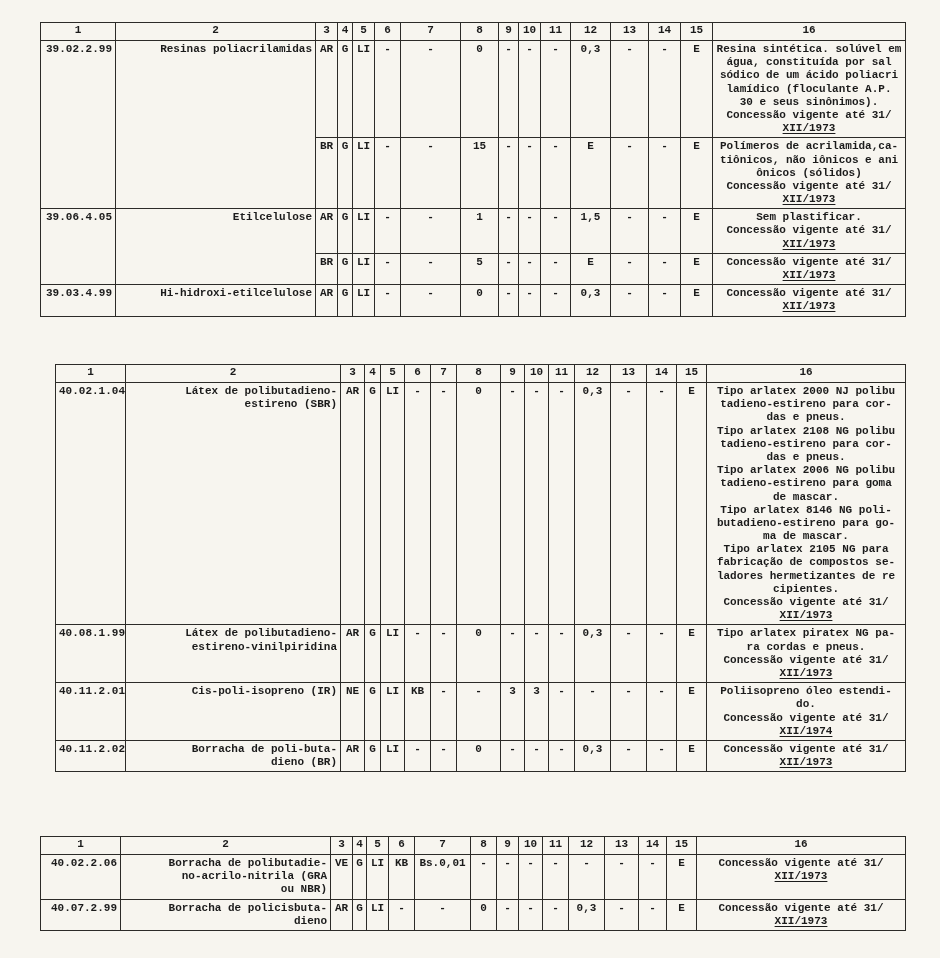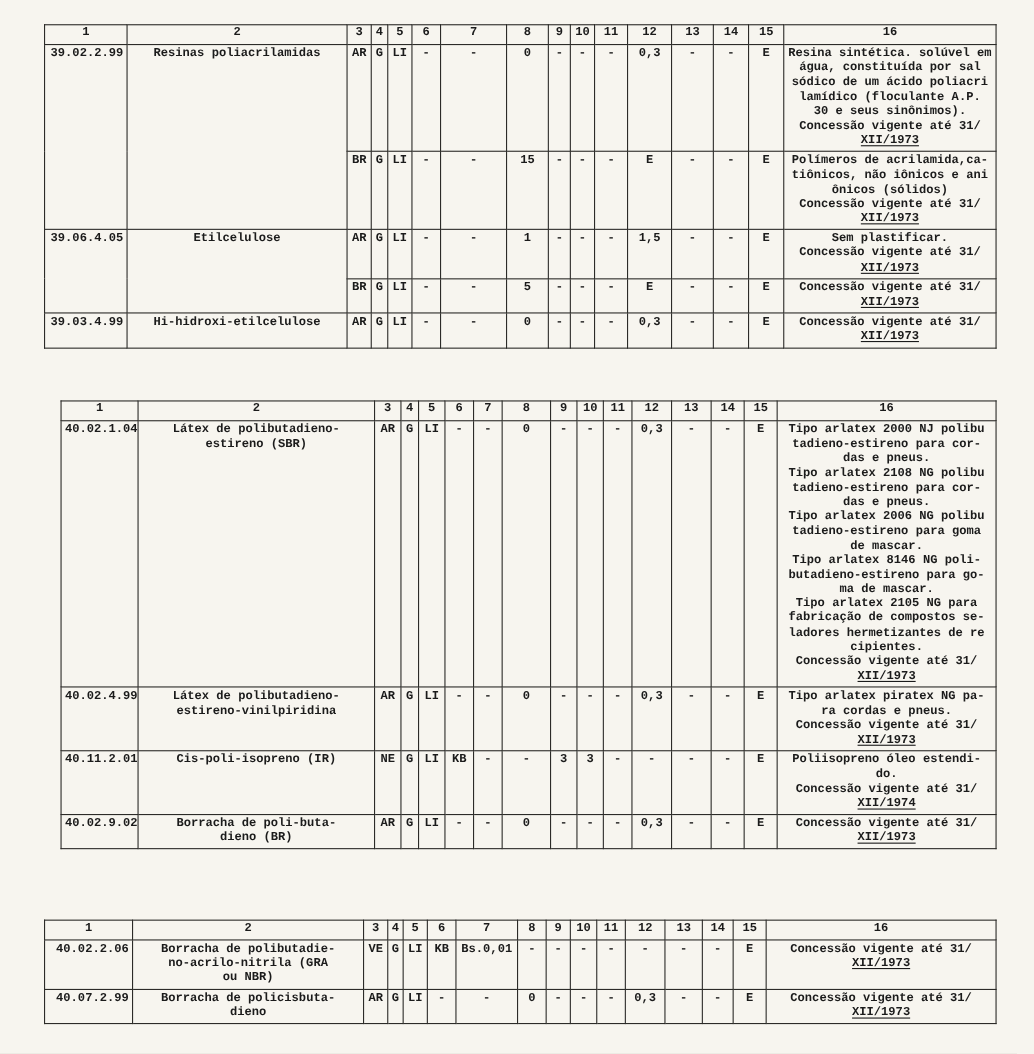"Resinas poliacrilamidas" .c-desc { text-align: center -> right }
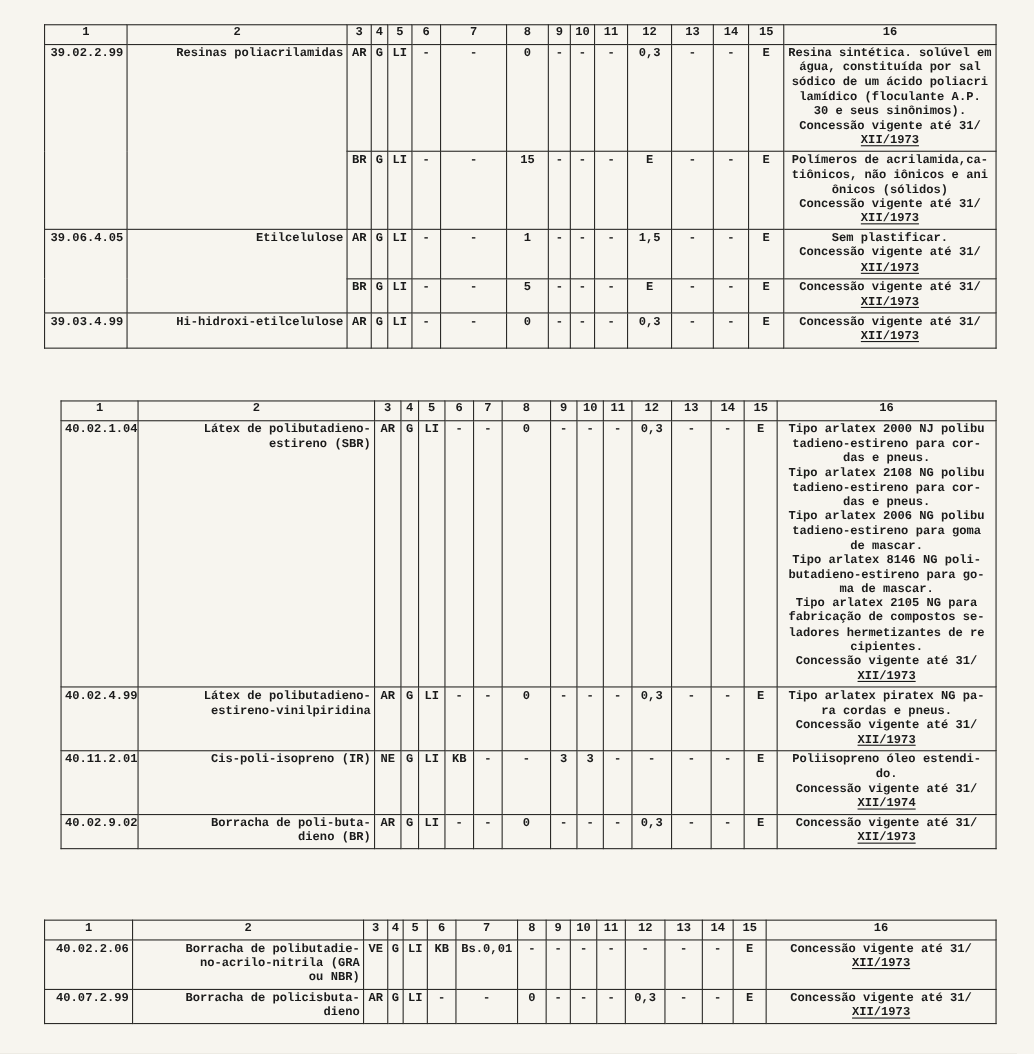"40.02.4.99" td.c-code { text: 40.02.4.99 -> 40.08.1.99 }
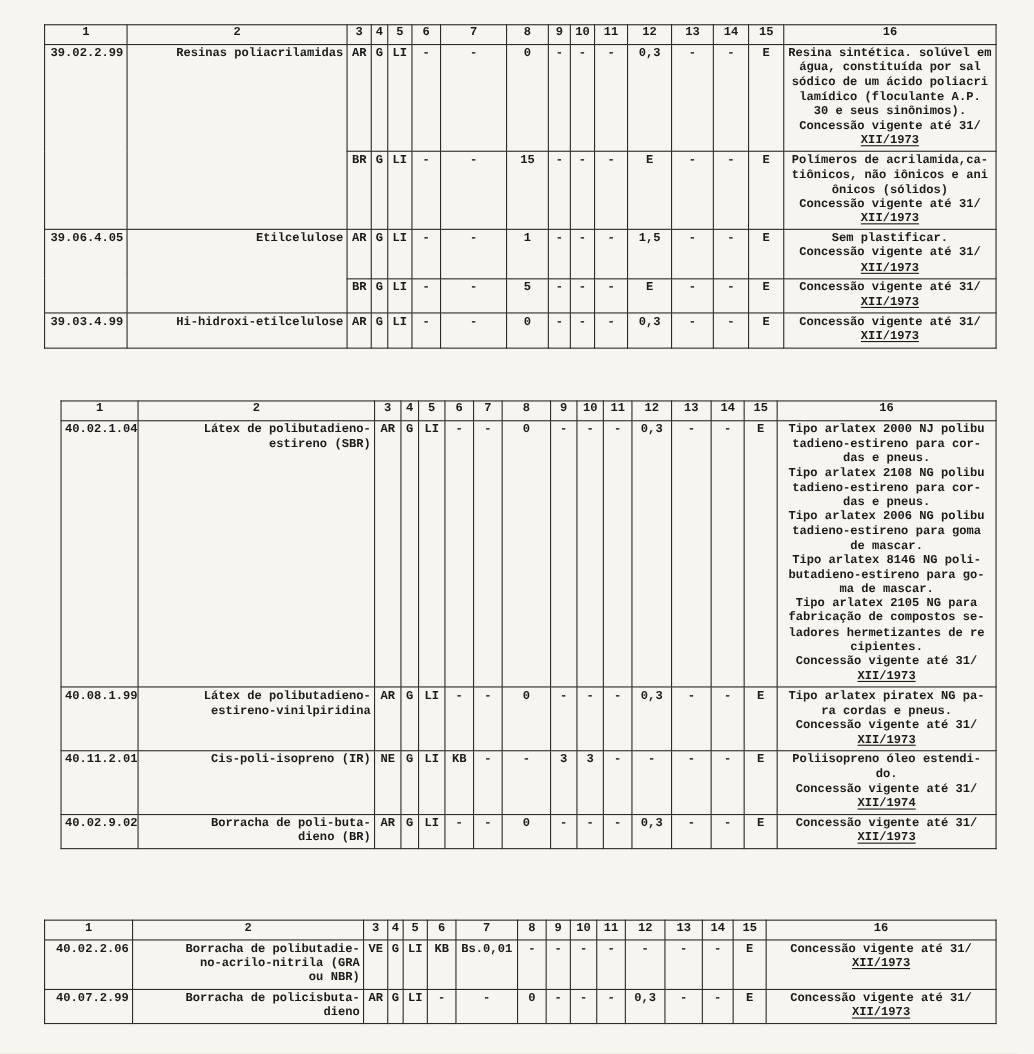"40.02.9.02" td.c-code { text: 40.02.9.02 -> 40.11.2.02 }
